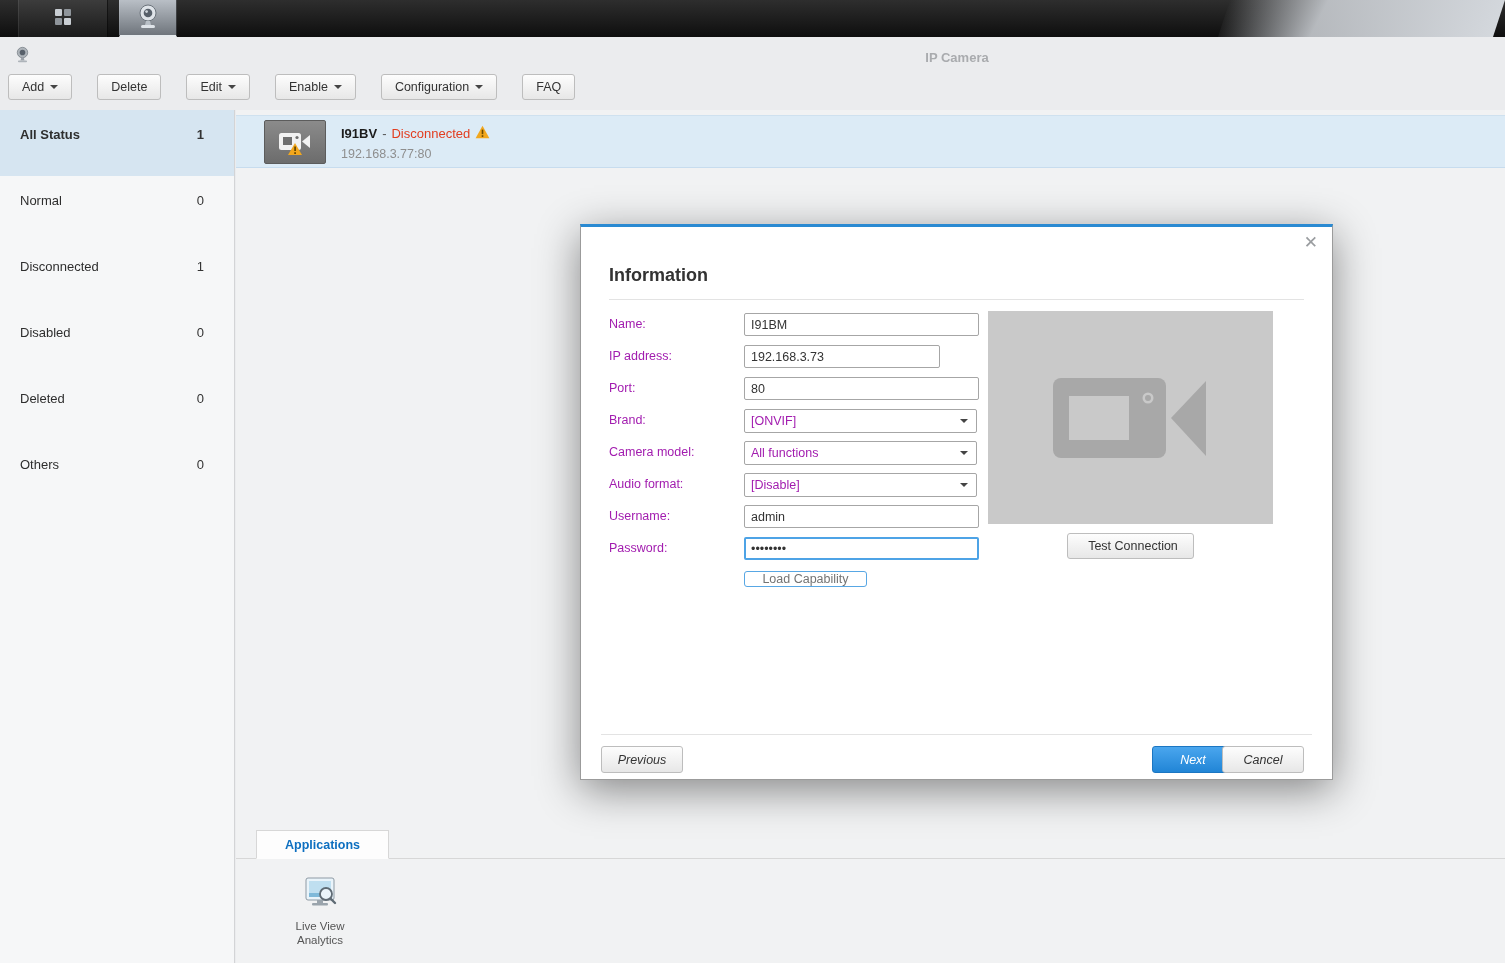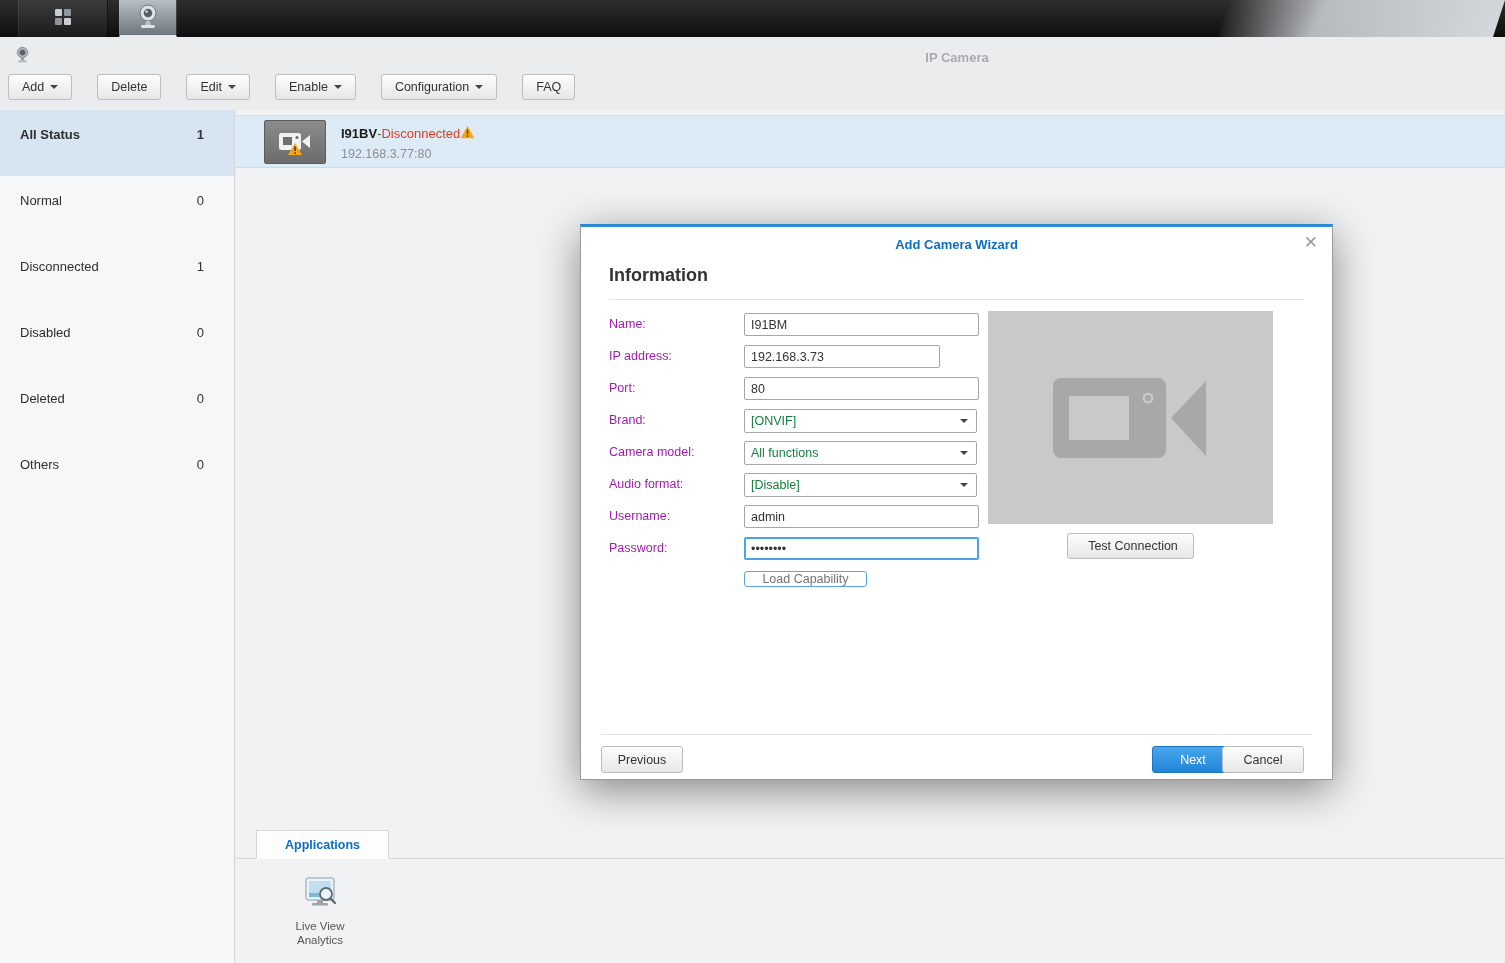"I91BV" .cam-line1 { gap: none -> 5px }
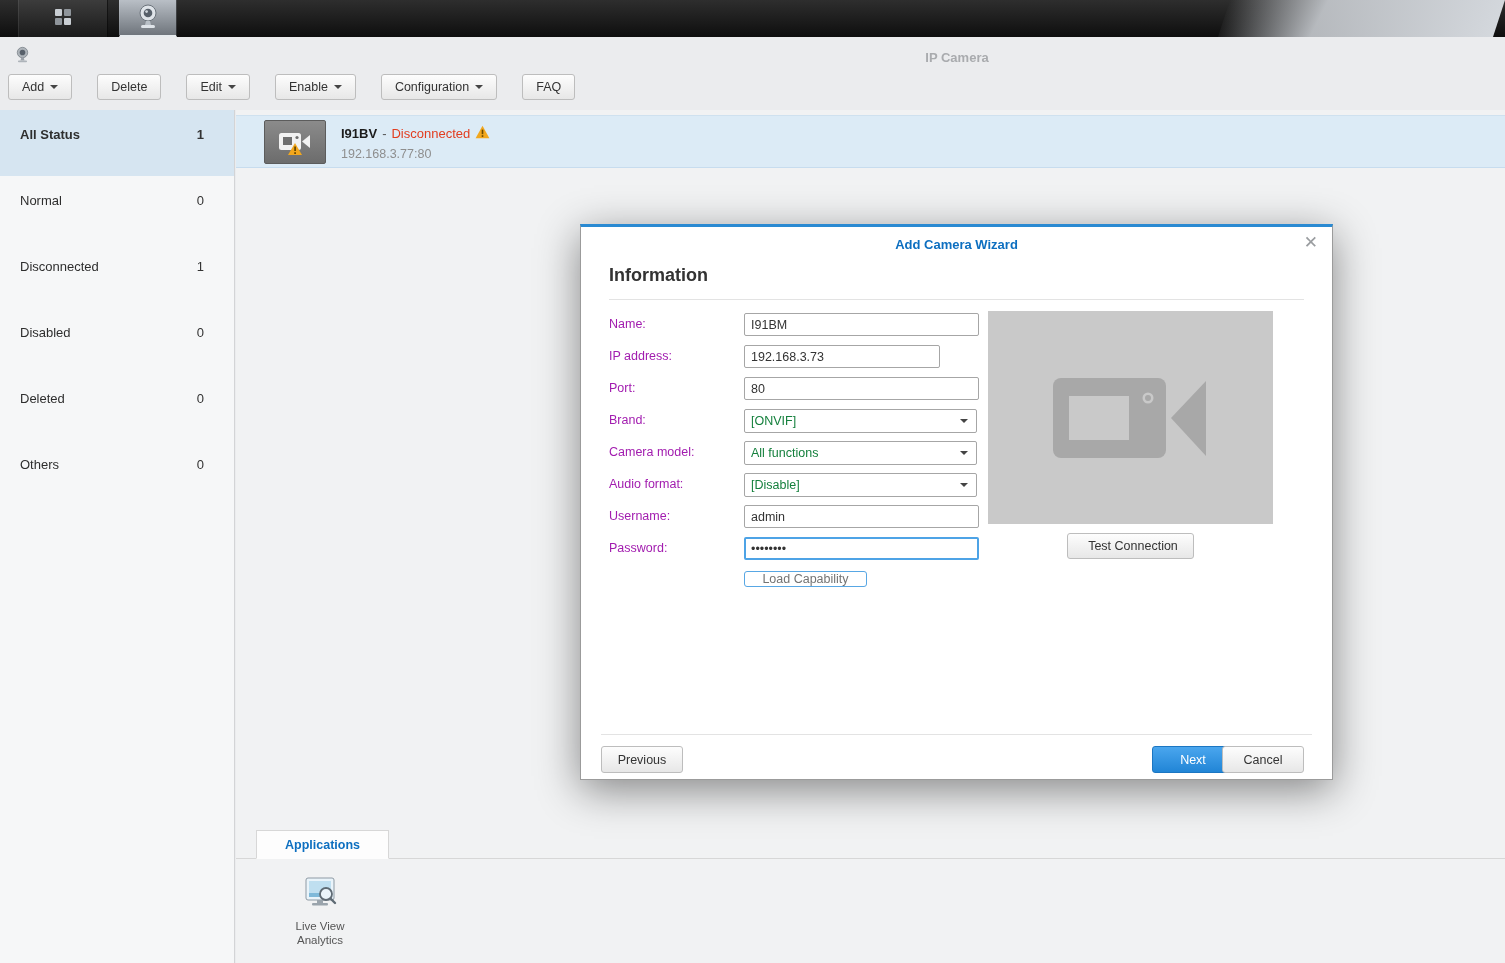"Add Camera Wizard" div.dlg-title { html: <div>Add Camera Wizard</div> -> none }
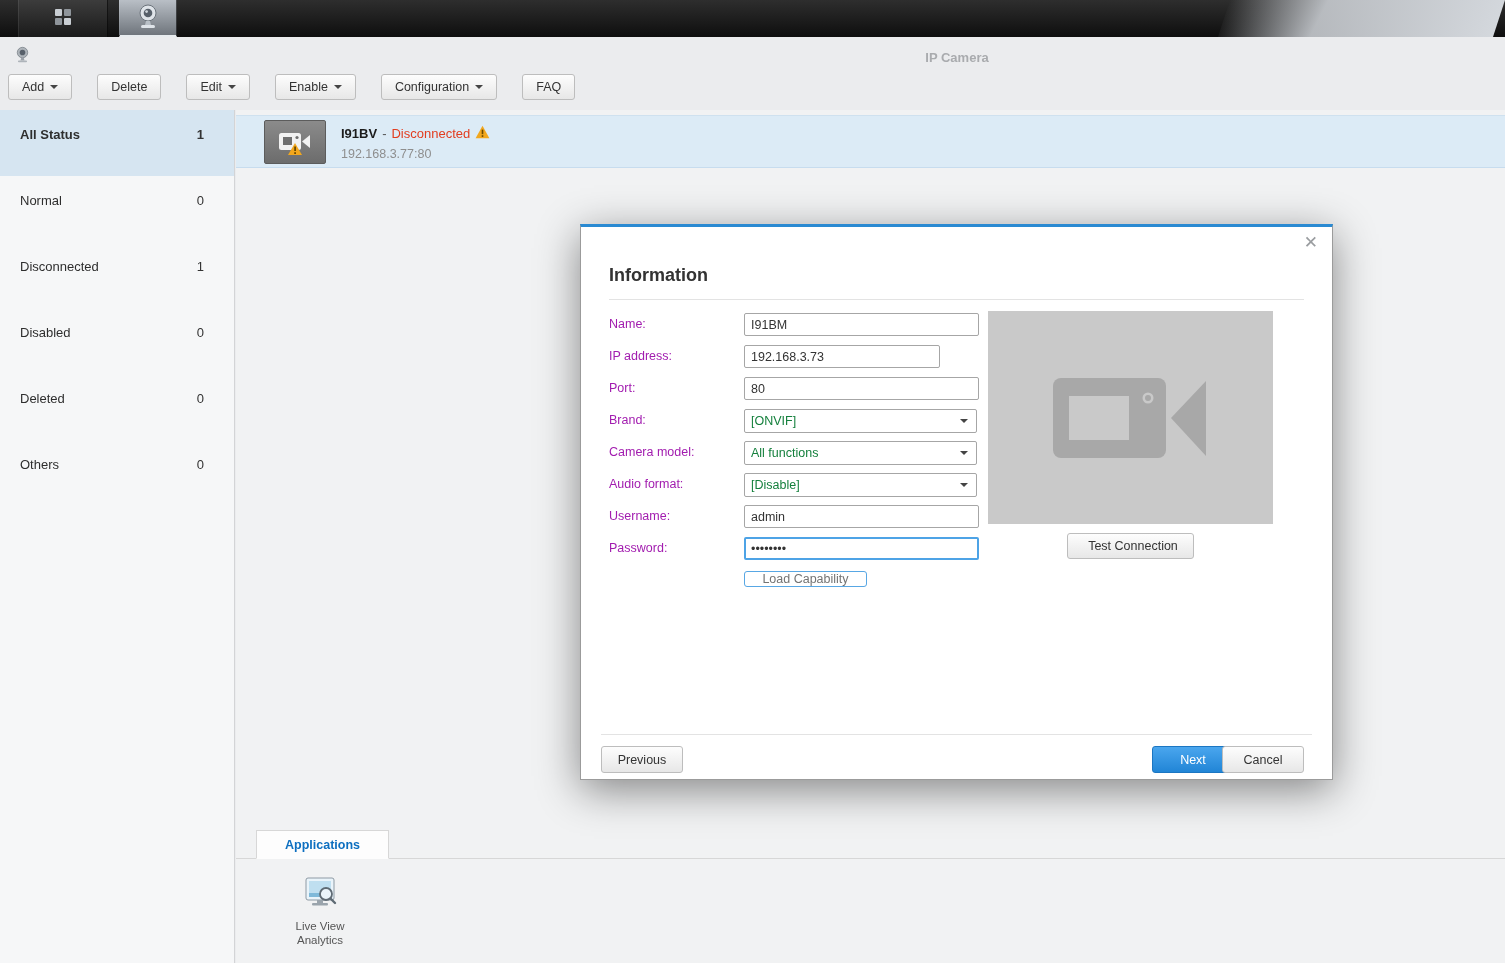"[ONVIF]" .fselect { color: #15803d -> #a21caf }
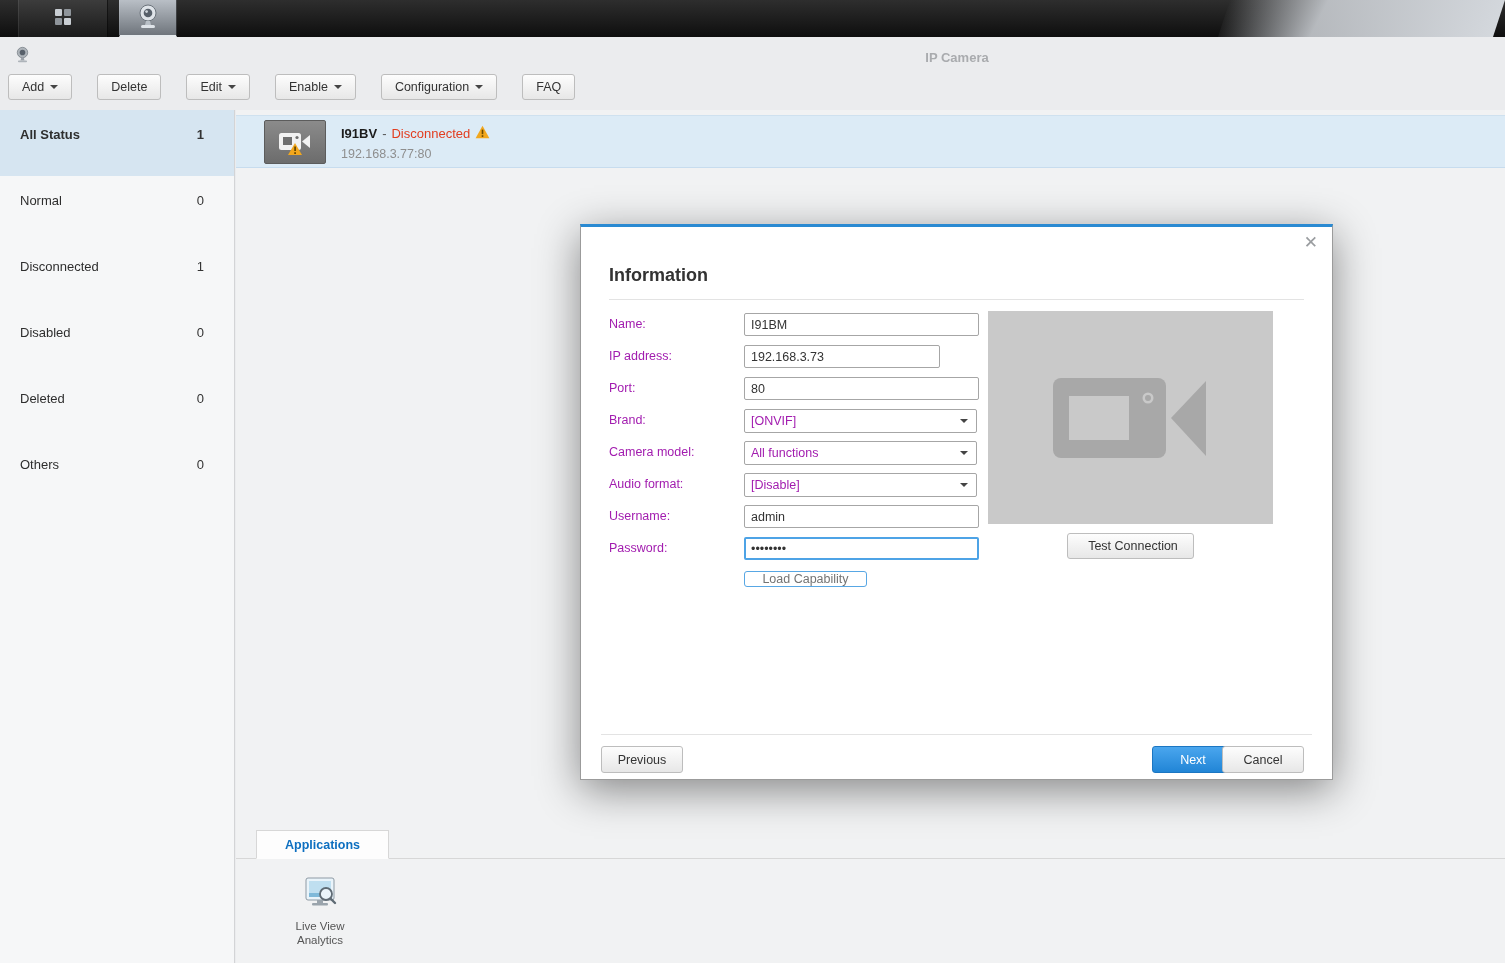"Previous" .foot-btn { font-style: none -> italic }
